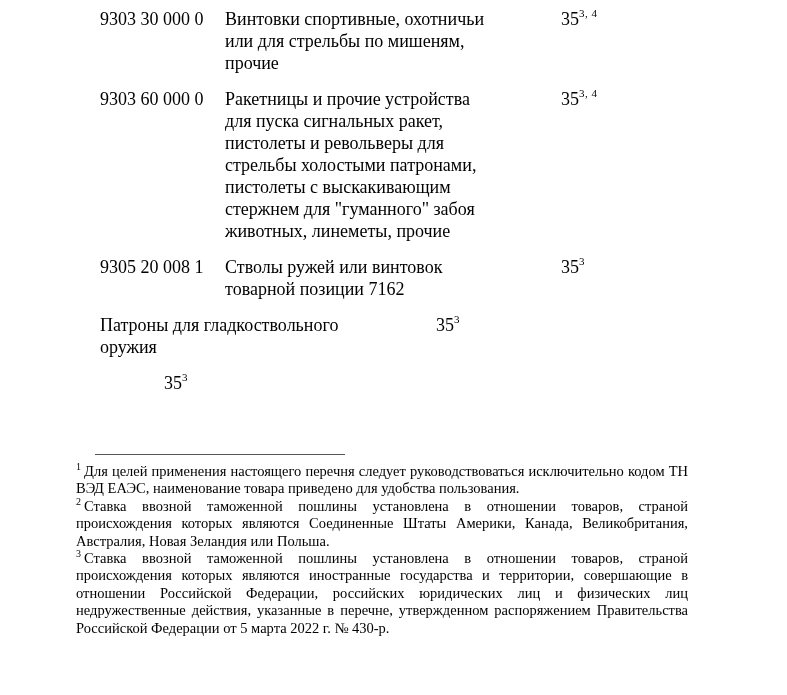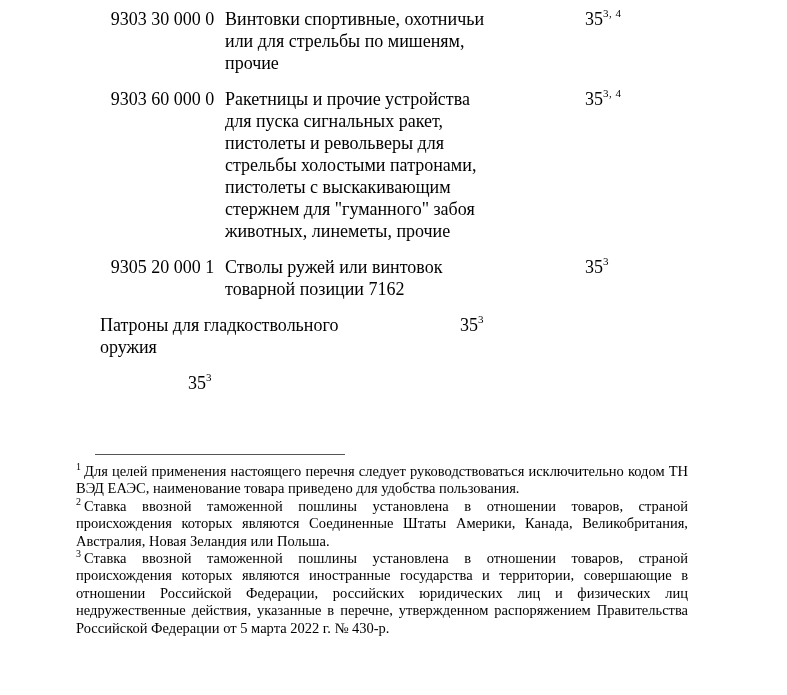"9303 30 000 0" .t-code { text-align: center -> none }
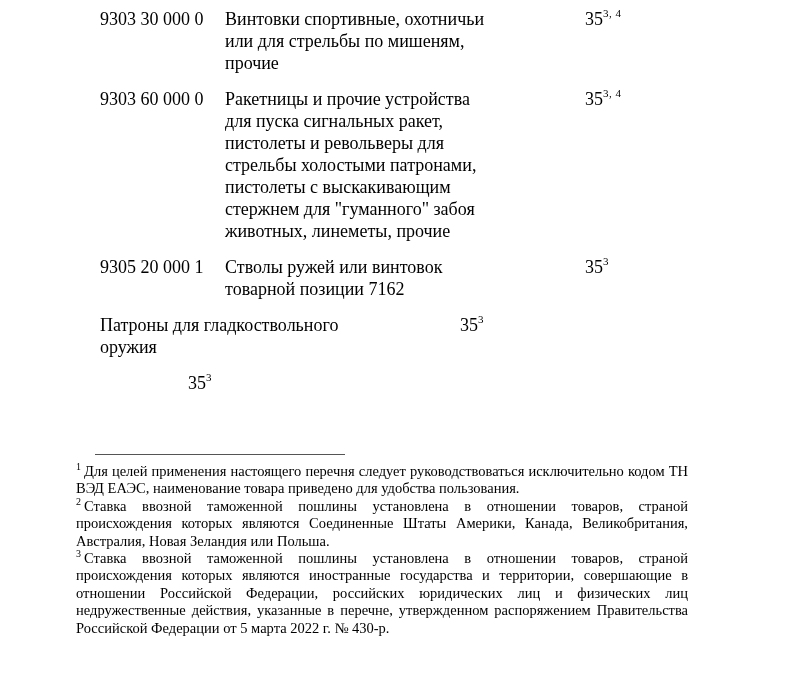"353, 4" .t-rate { margin-left: 88px -> 64px }
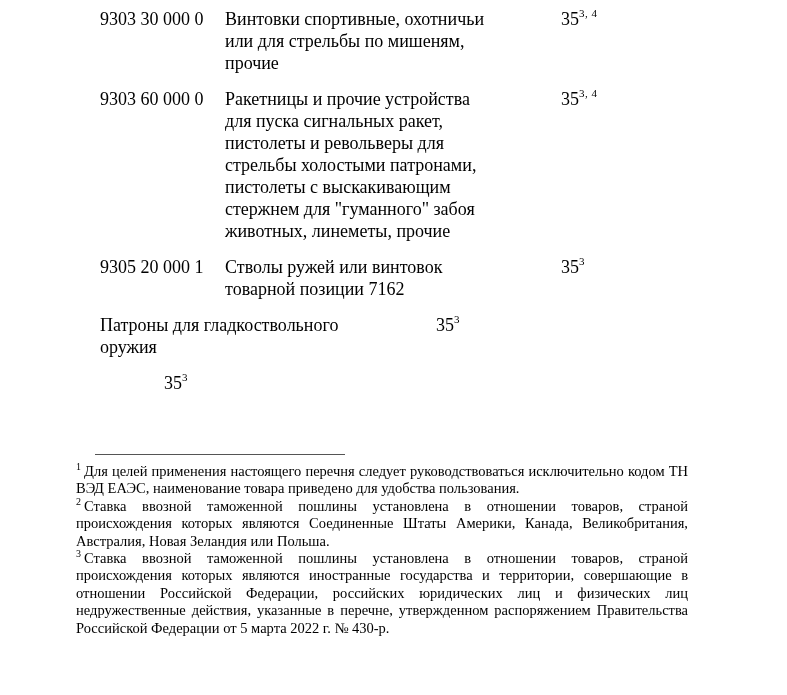"9305 20 000 1" div.t-code { text: 20 000 -> 20 008 }
